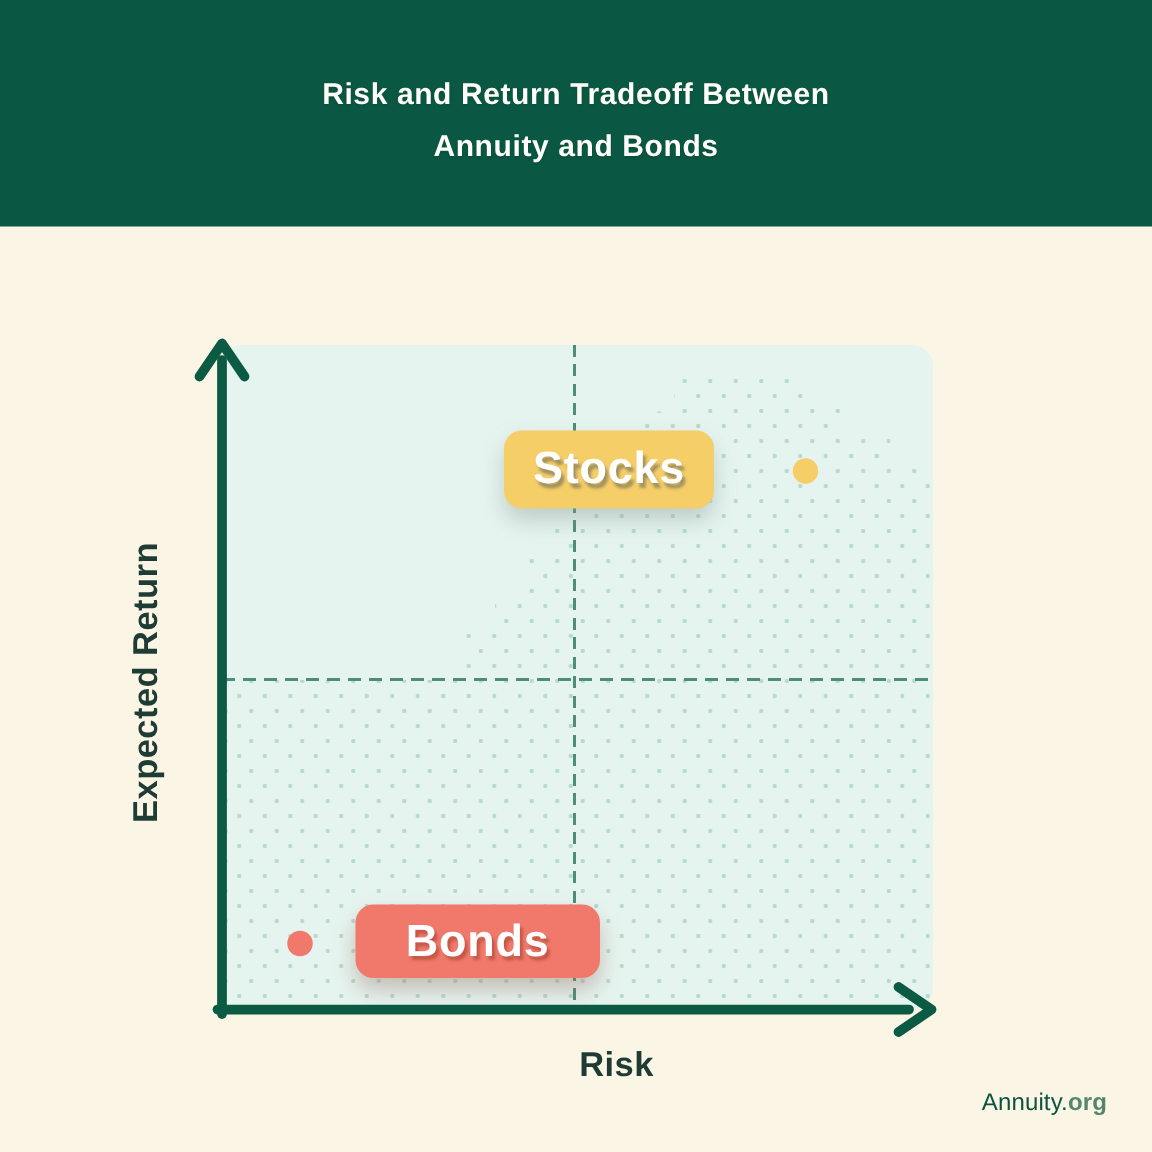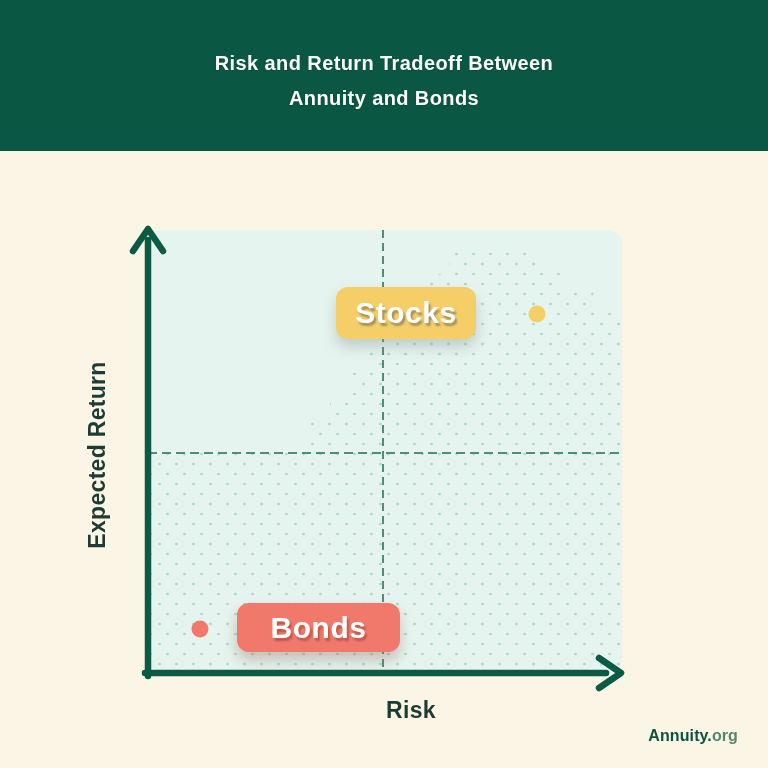"Annuity." .logo .logo-bold { font-weight: 700 -> 400 }
